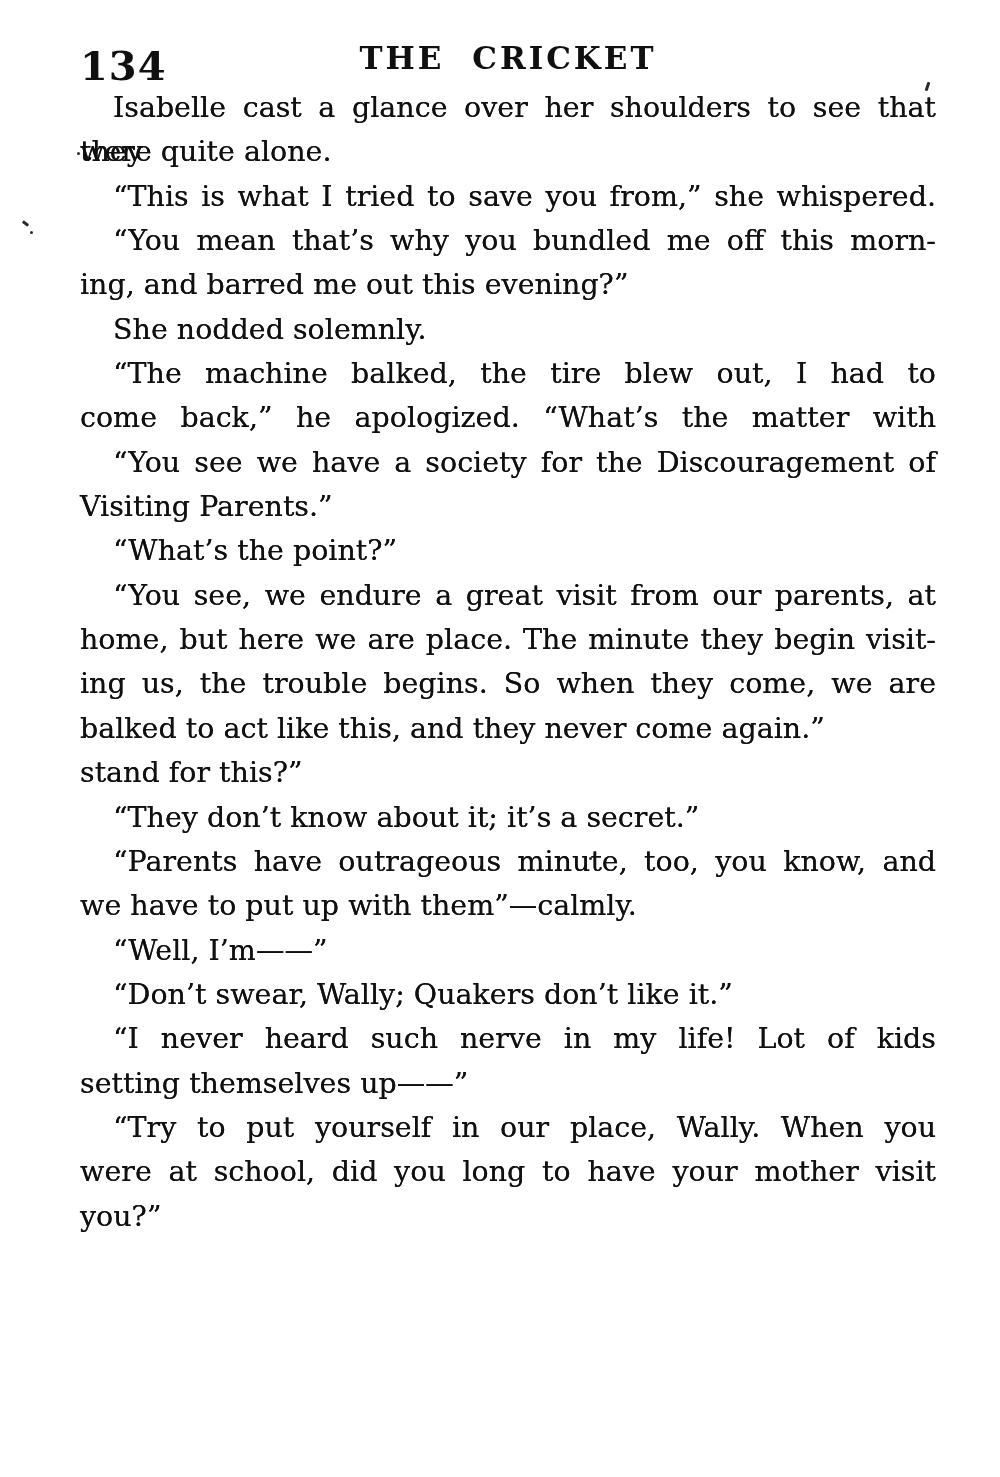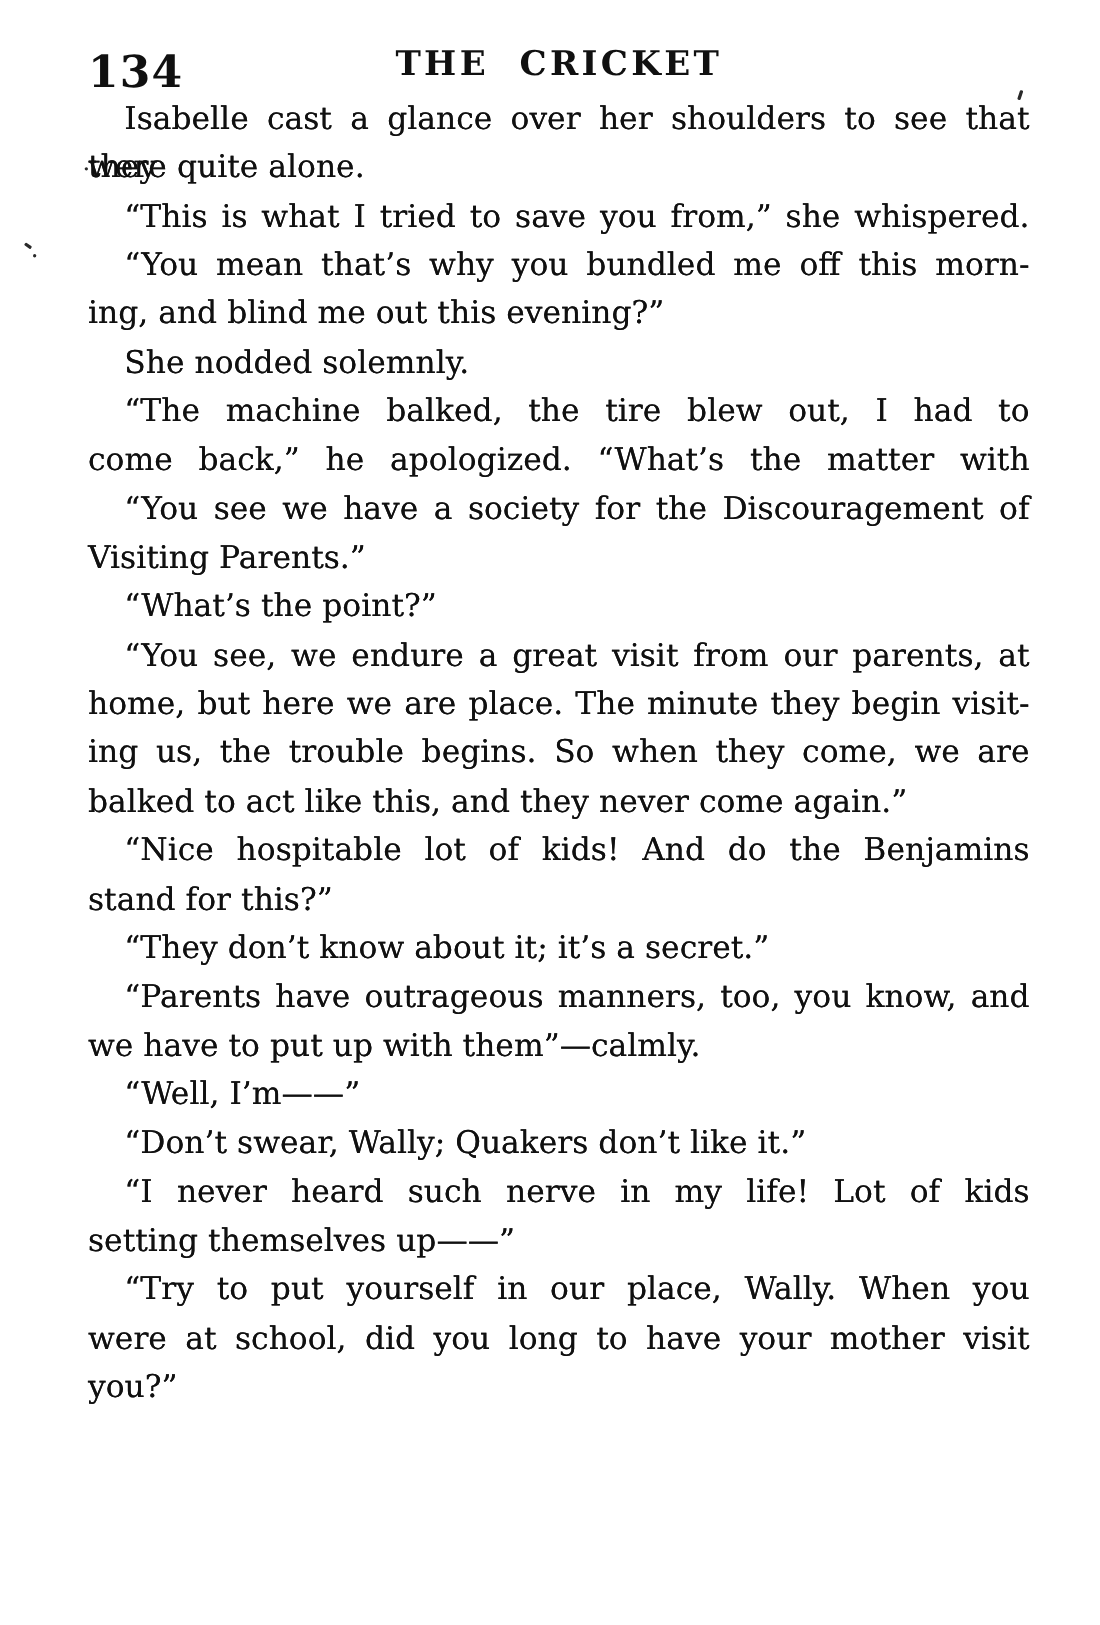"ing, and blind me out" div.line { text: blind -> barred }
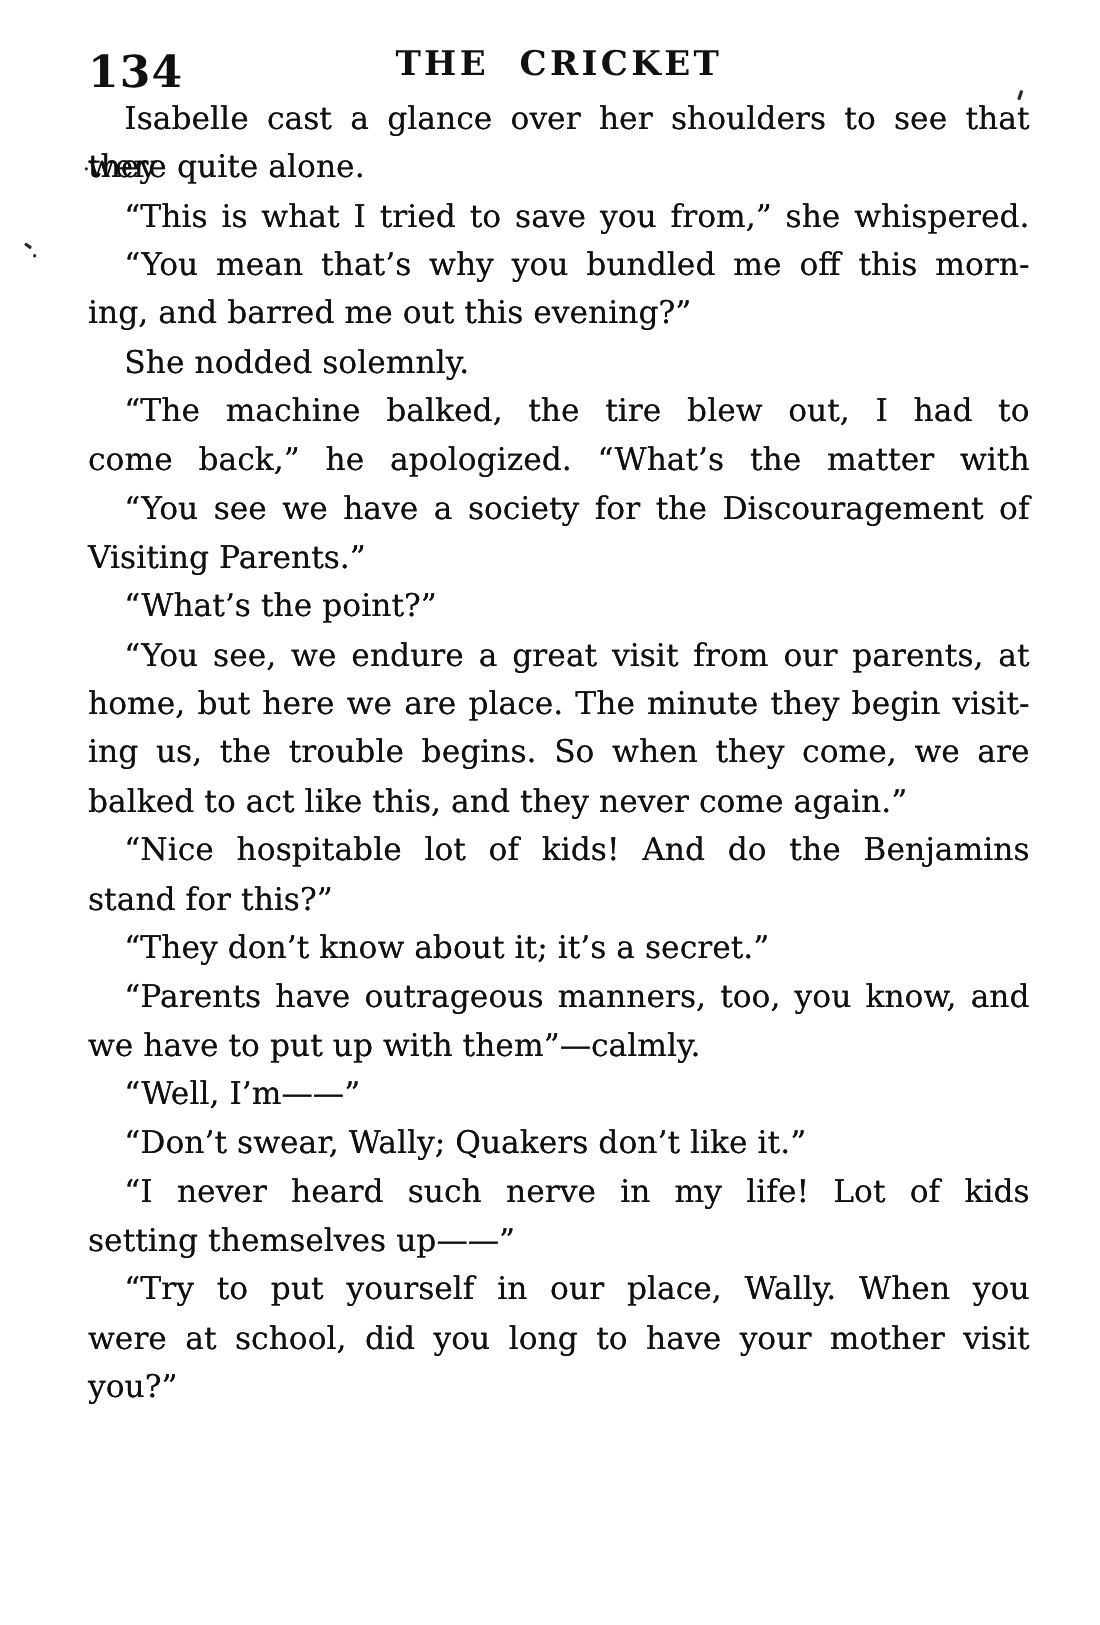"“Nice hospitable lot of kids!" div.line { html: <div>“Nice hospitable lot of kids! And do the Benjamins</div> -> none }
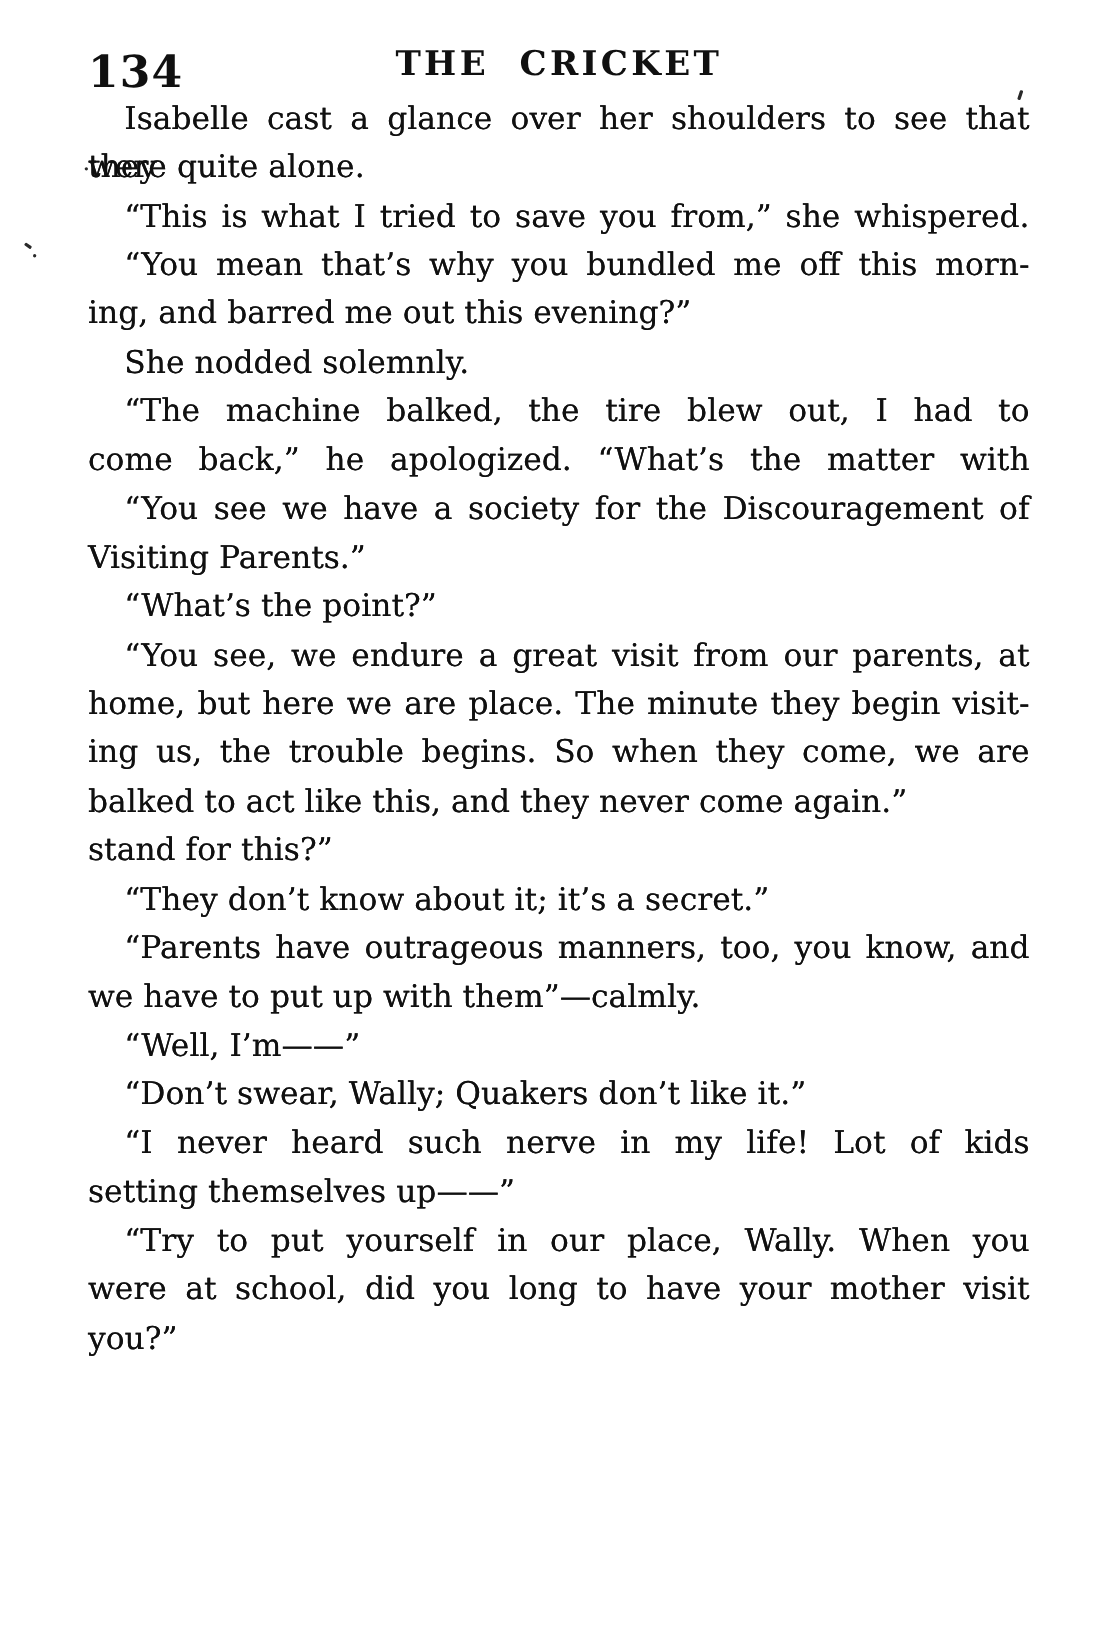"“Parents have outrageous manners, too," div.line { text: manners -> minute }
